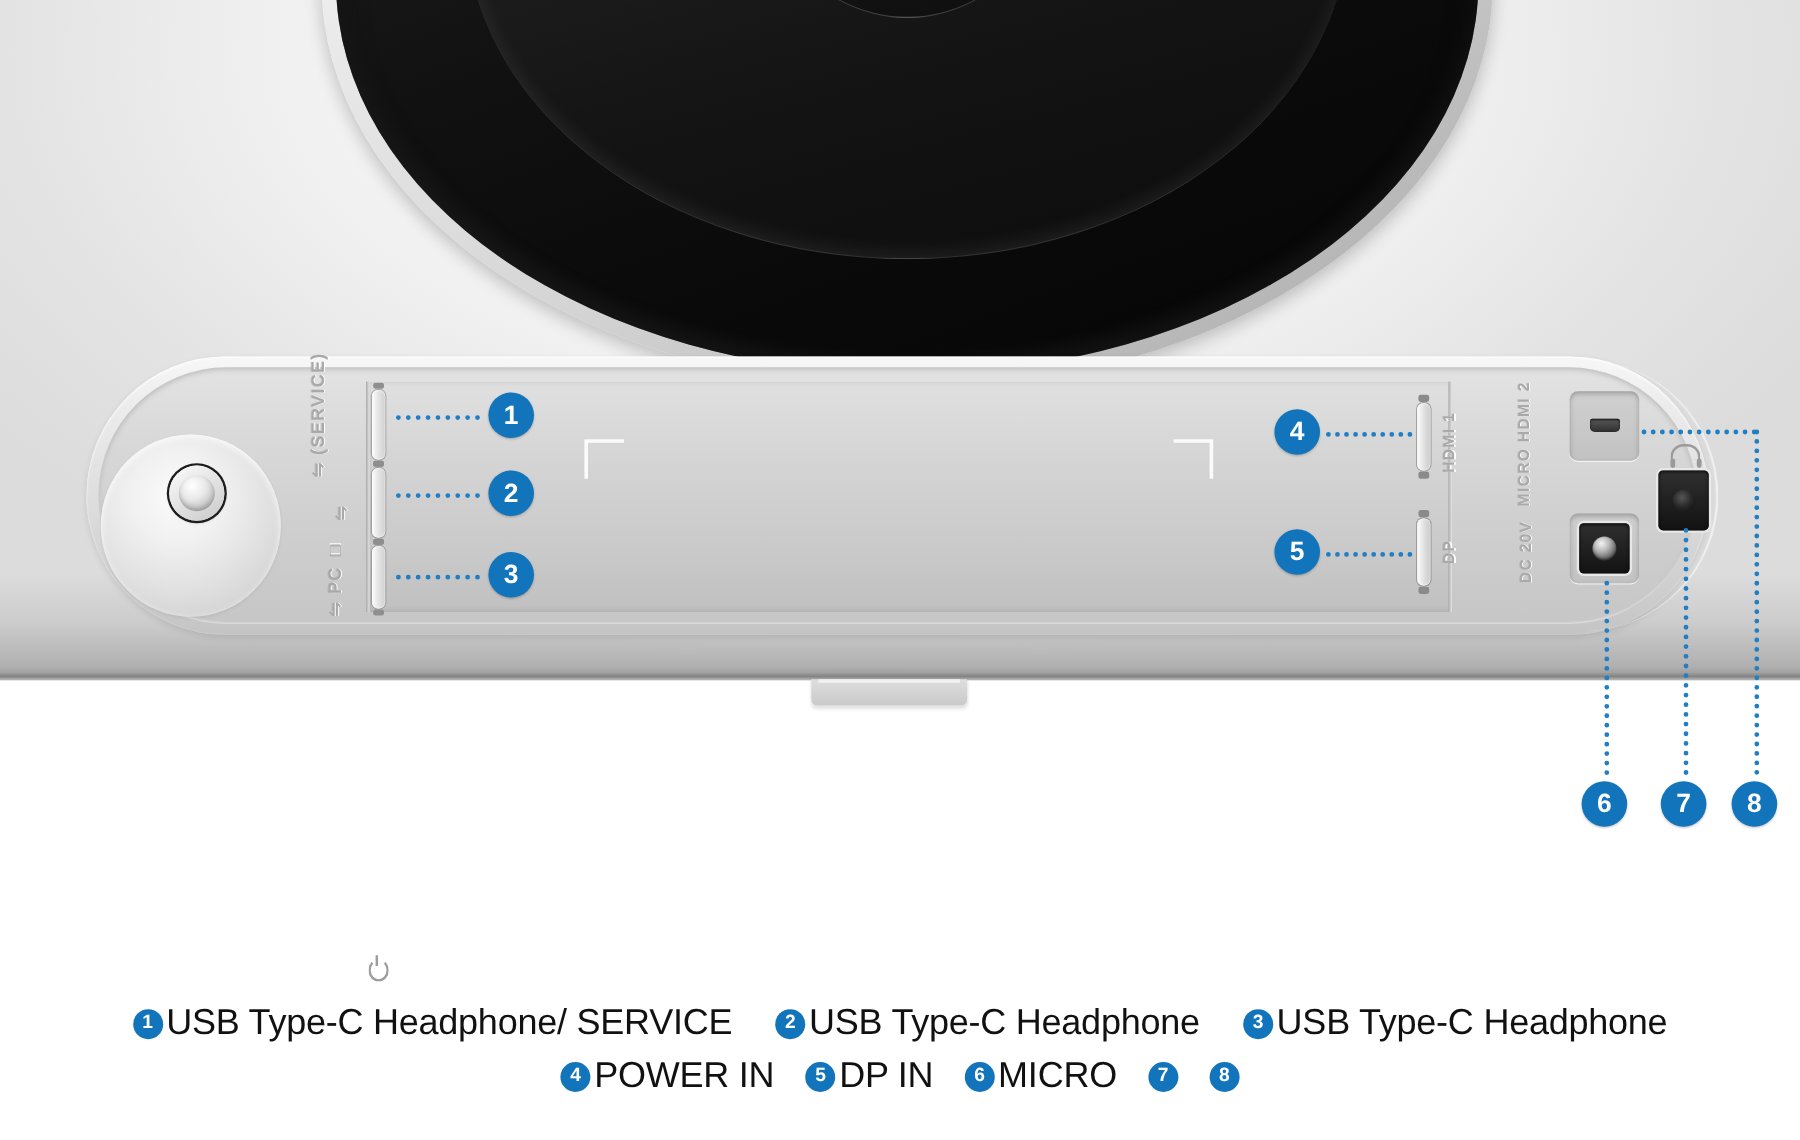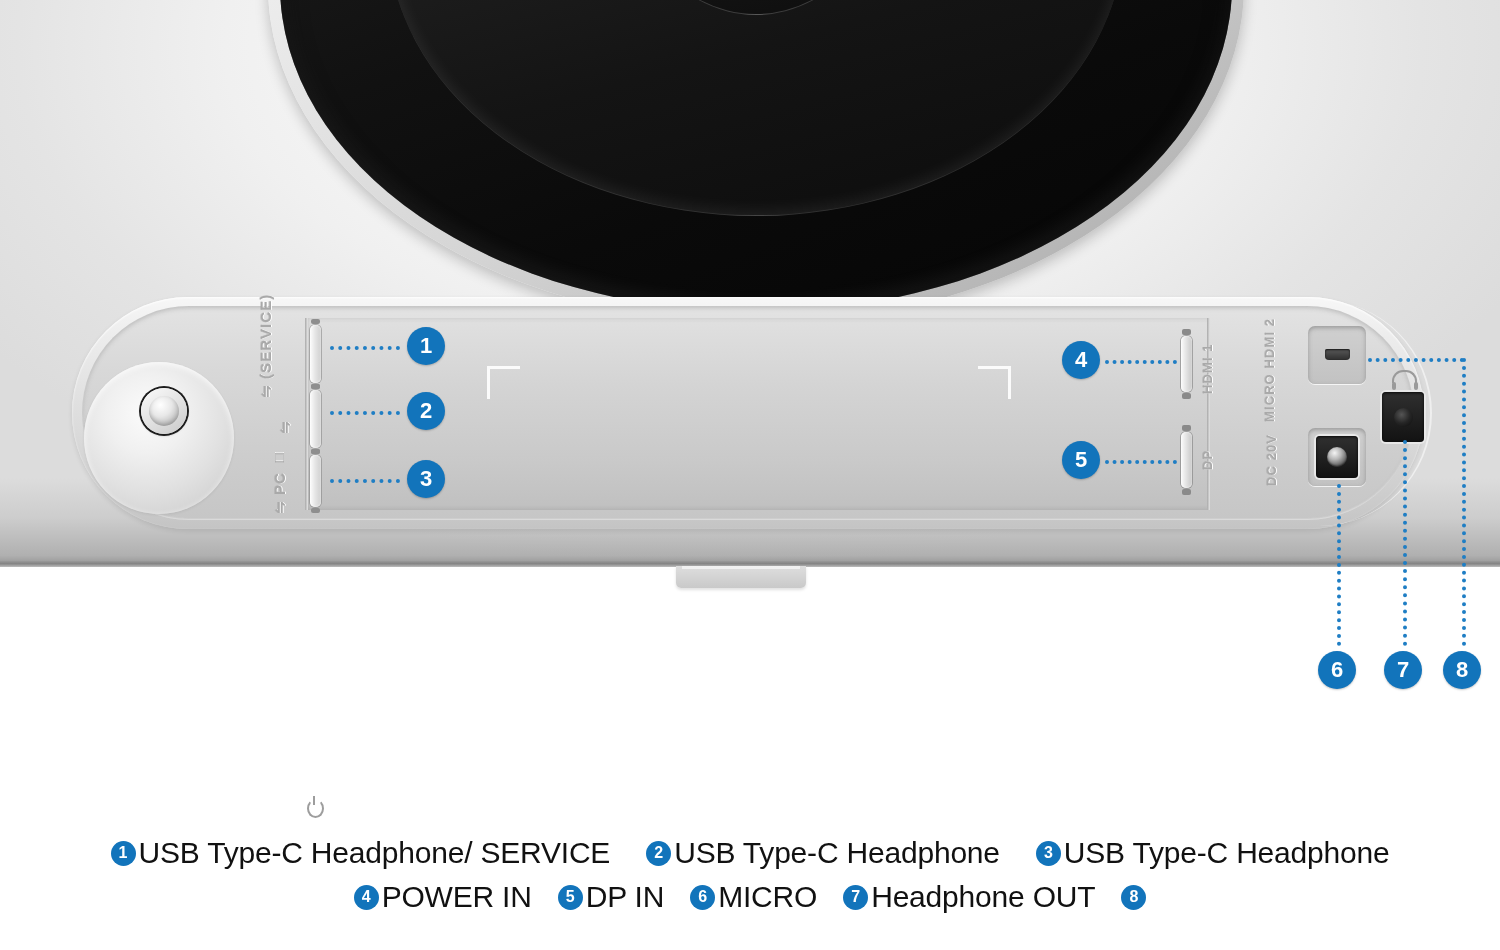"Headphone OUT" span.legend-label { html: <span>Headphone OUT</span> -> none }
